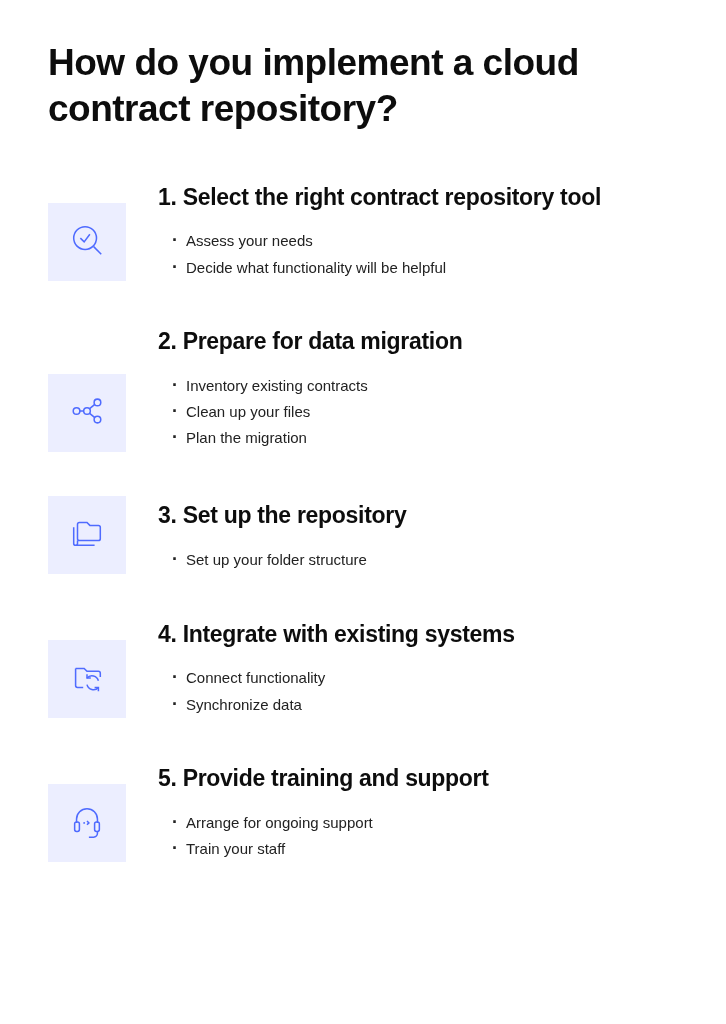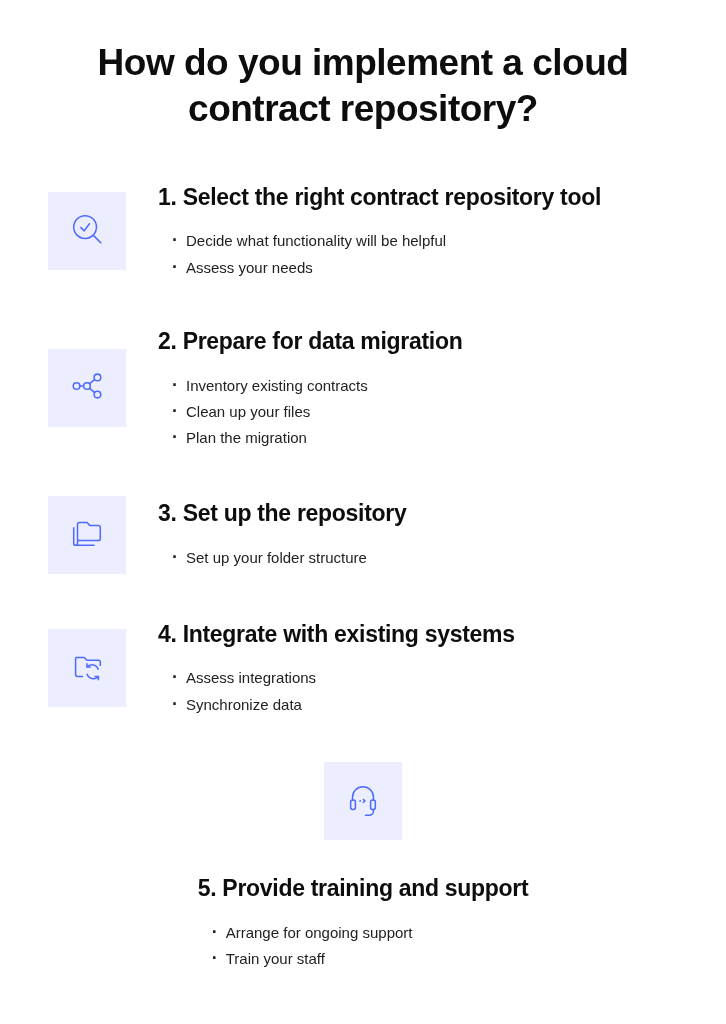"How do you implement a" .page-title { text-align: center -> none }
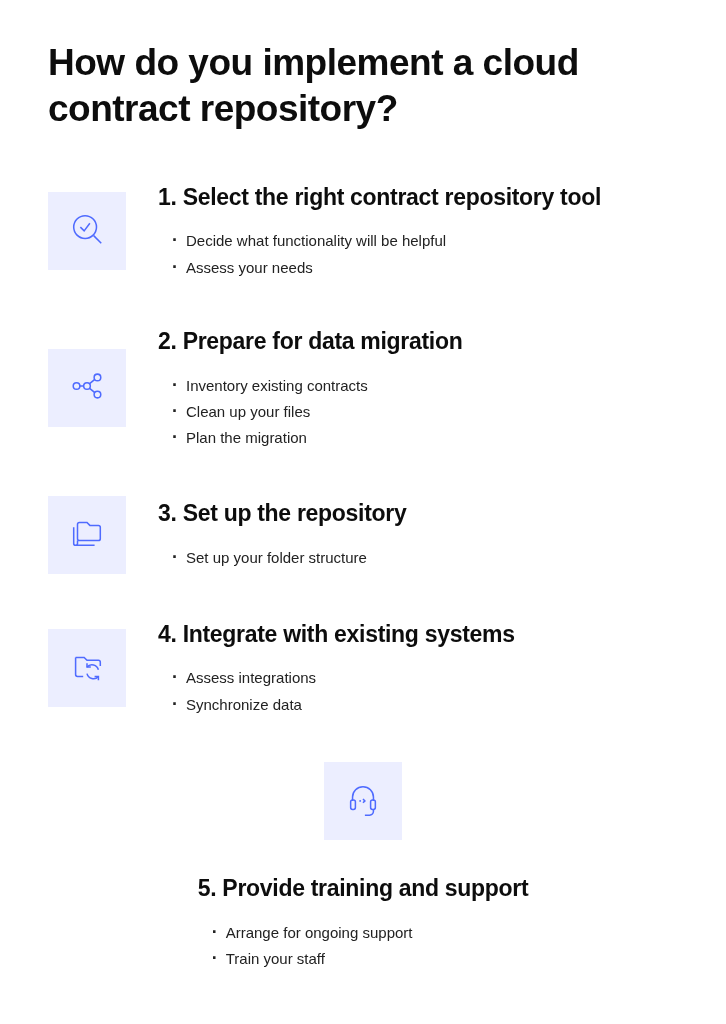"1. Select the right contract" .step { align-items: center -> flex-end }
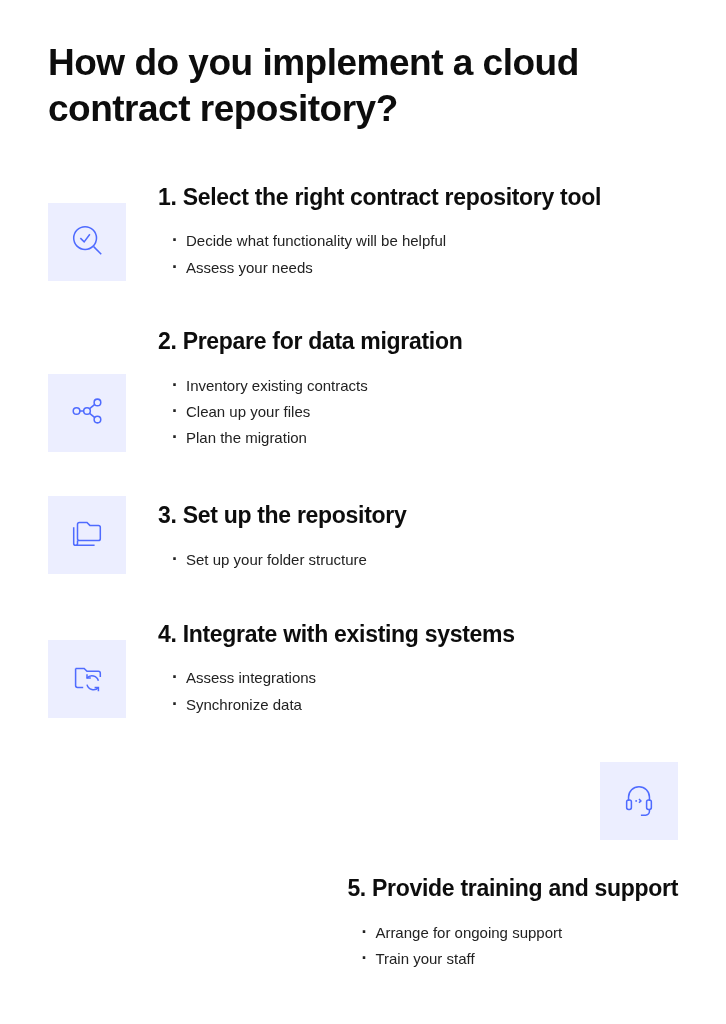"Decide what functionality will be" li { order: before "Assess your needs" -> after "Assess your needs" }
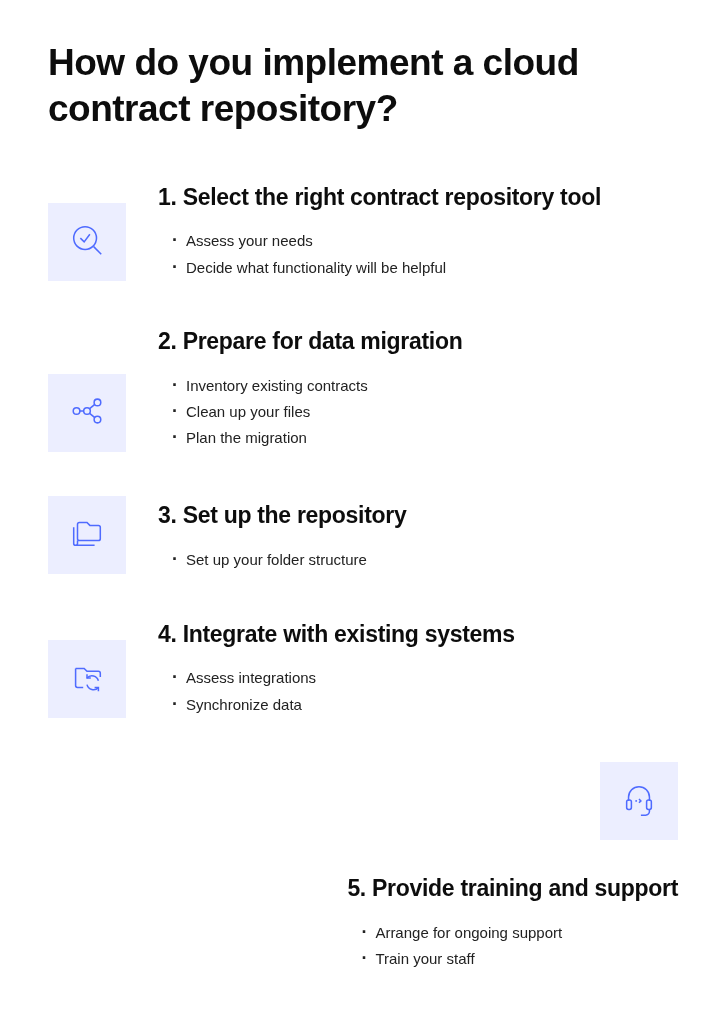"Assess integrations" li { text: Assess integrations -> Connect functionality }
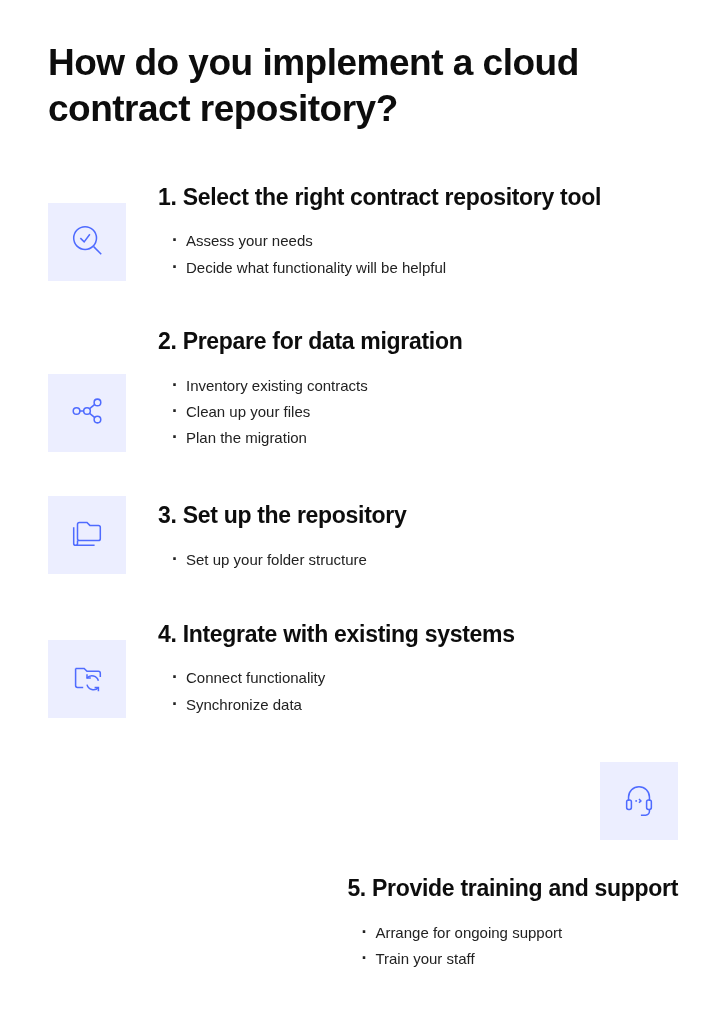"5. Provide training and support" .step:last-child { flex-direction: column -> none }
